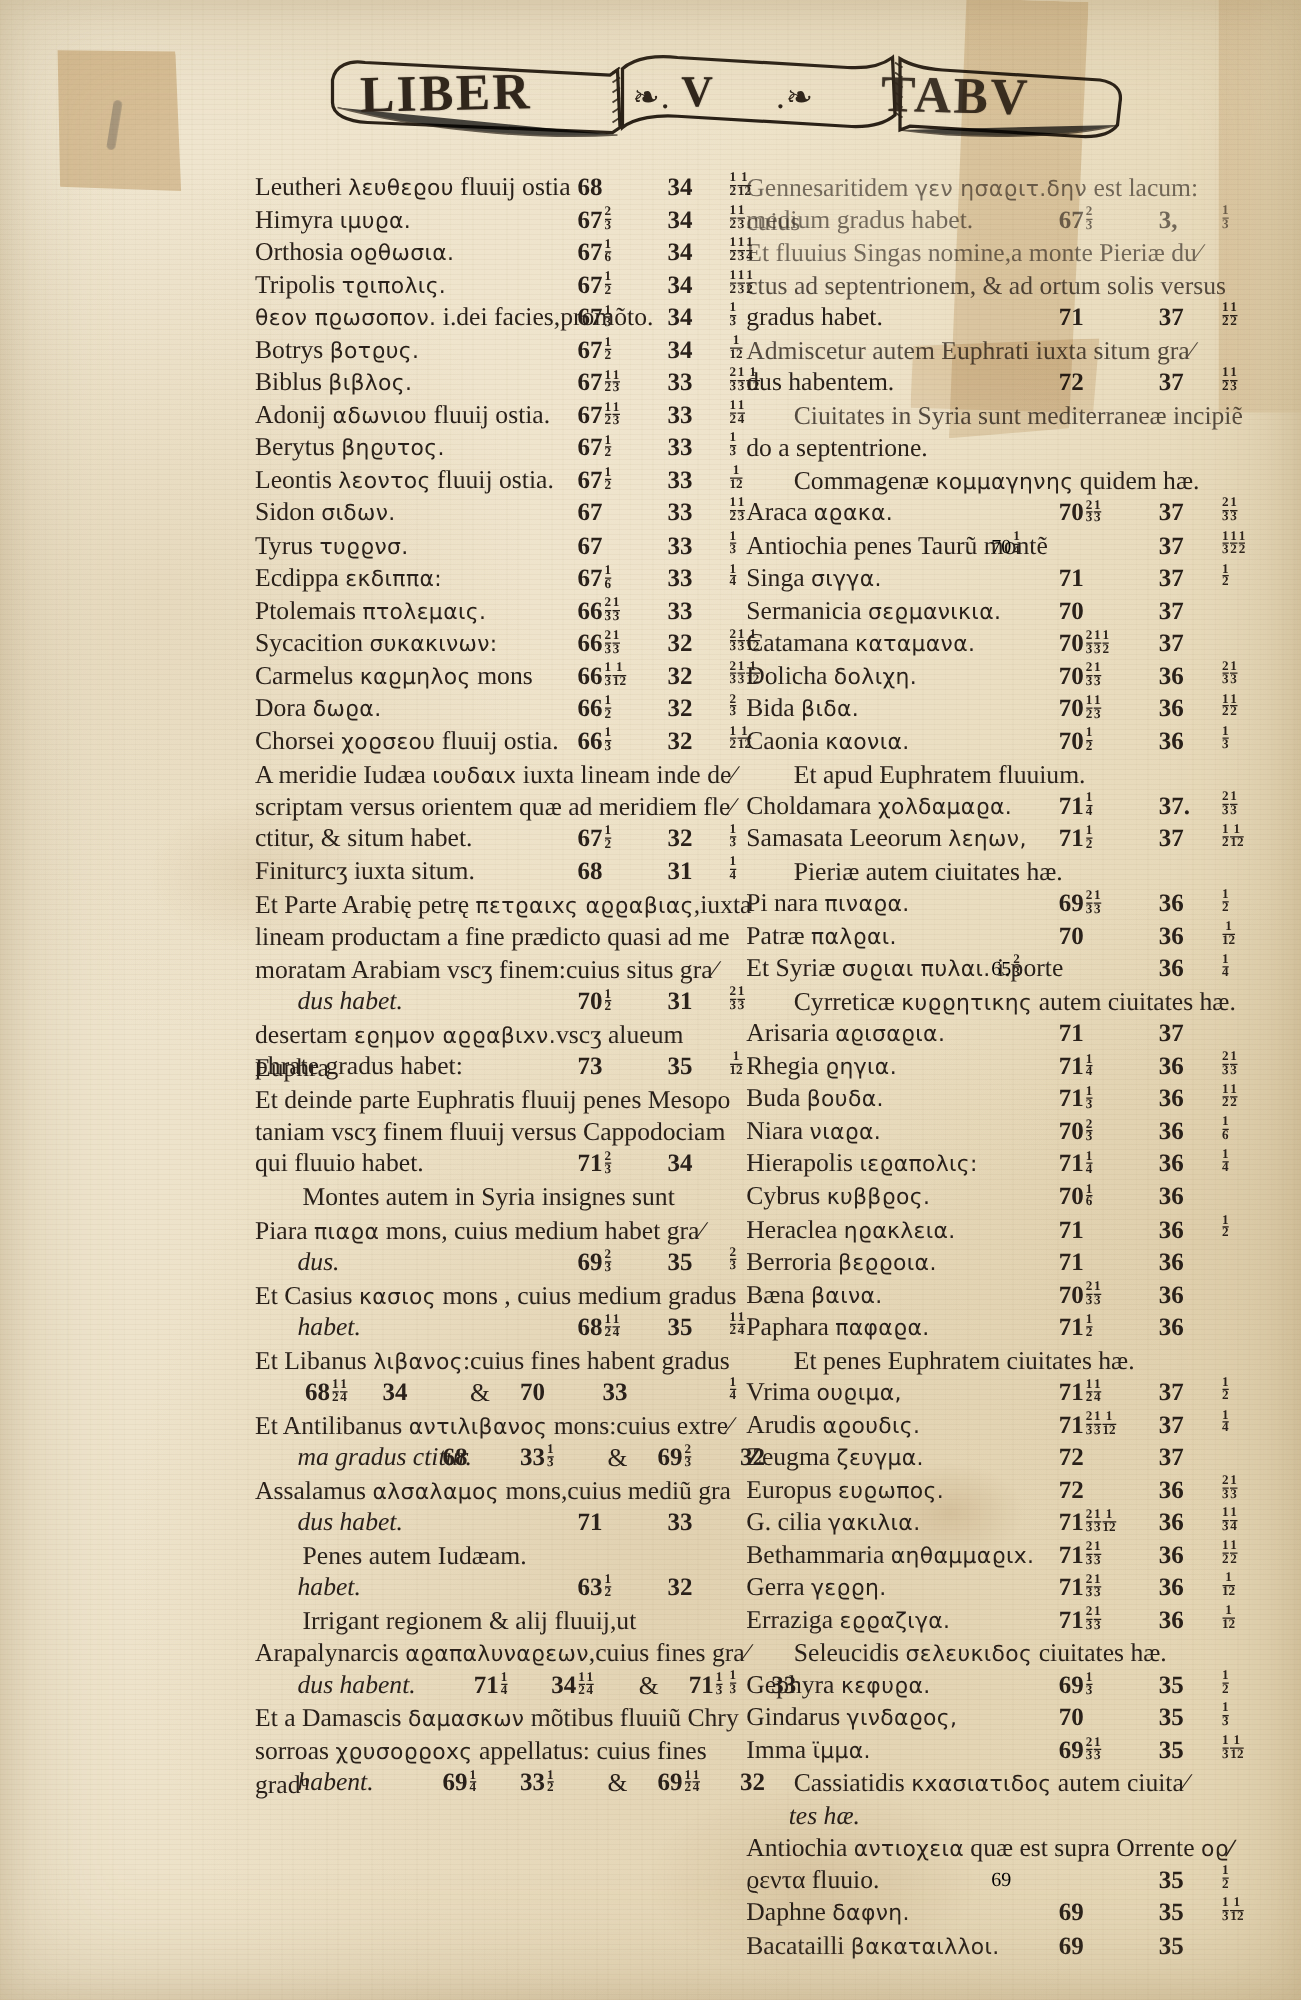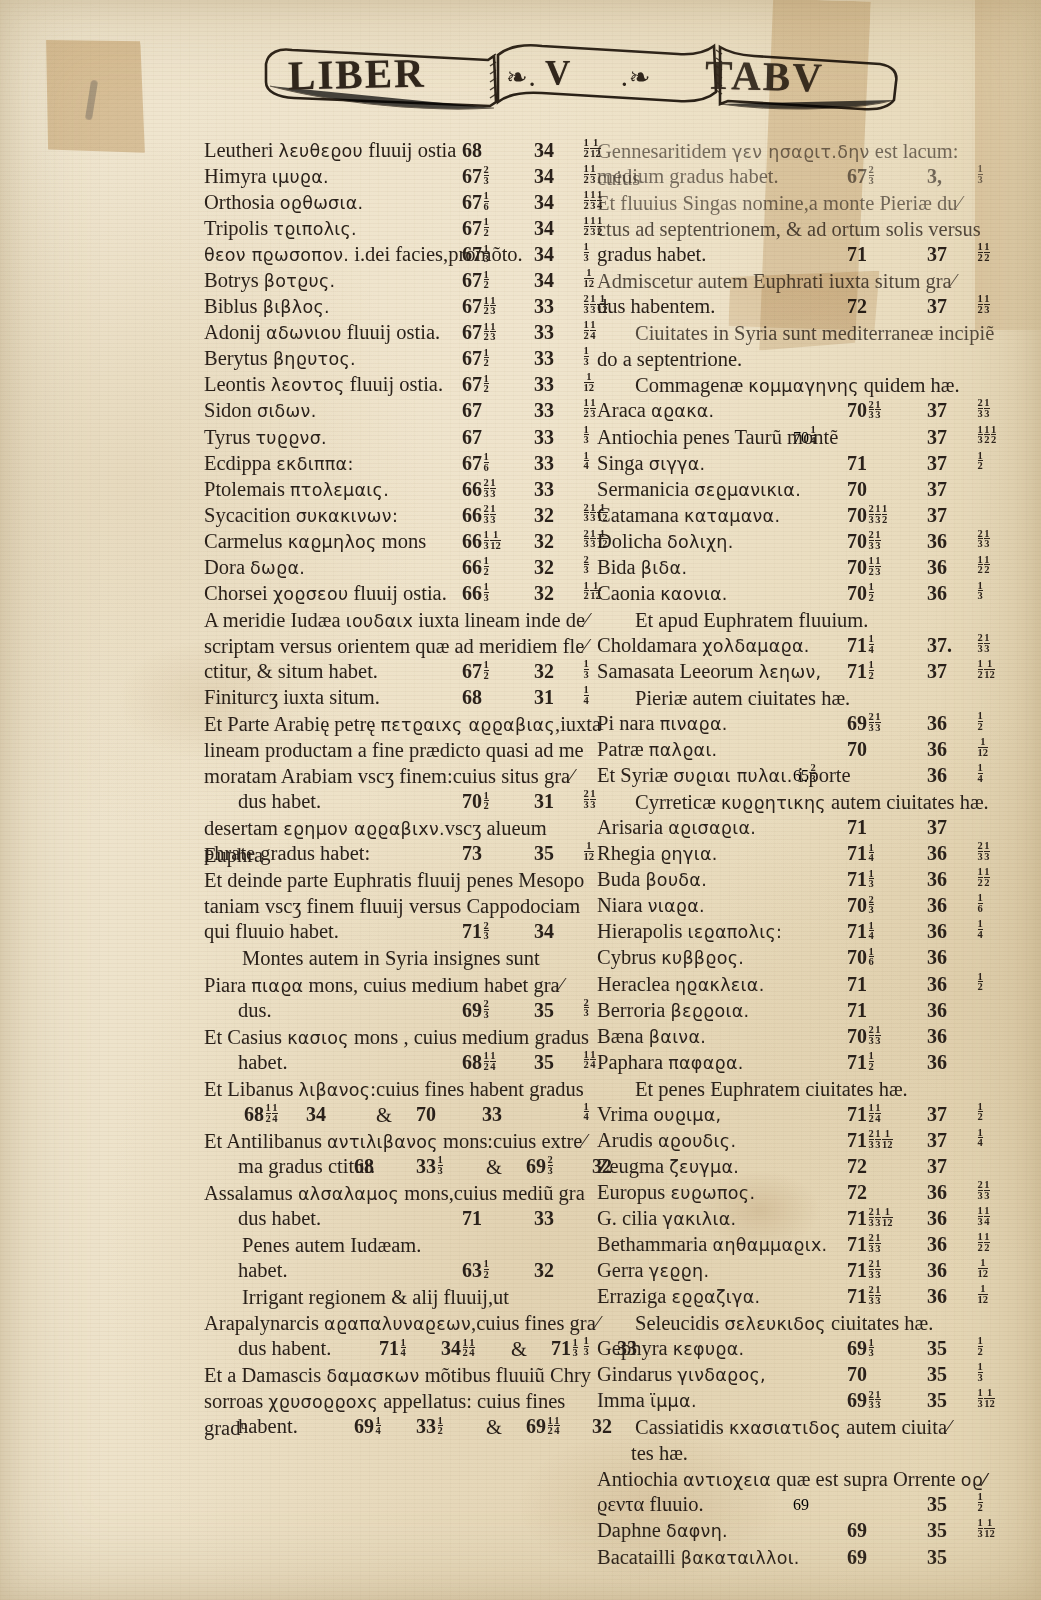"dus habet." .ind { font-style: none -> italic }
